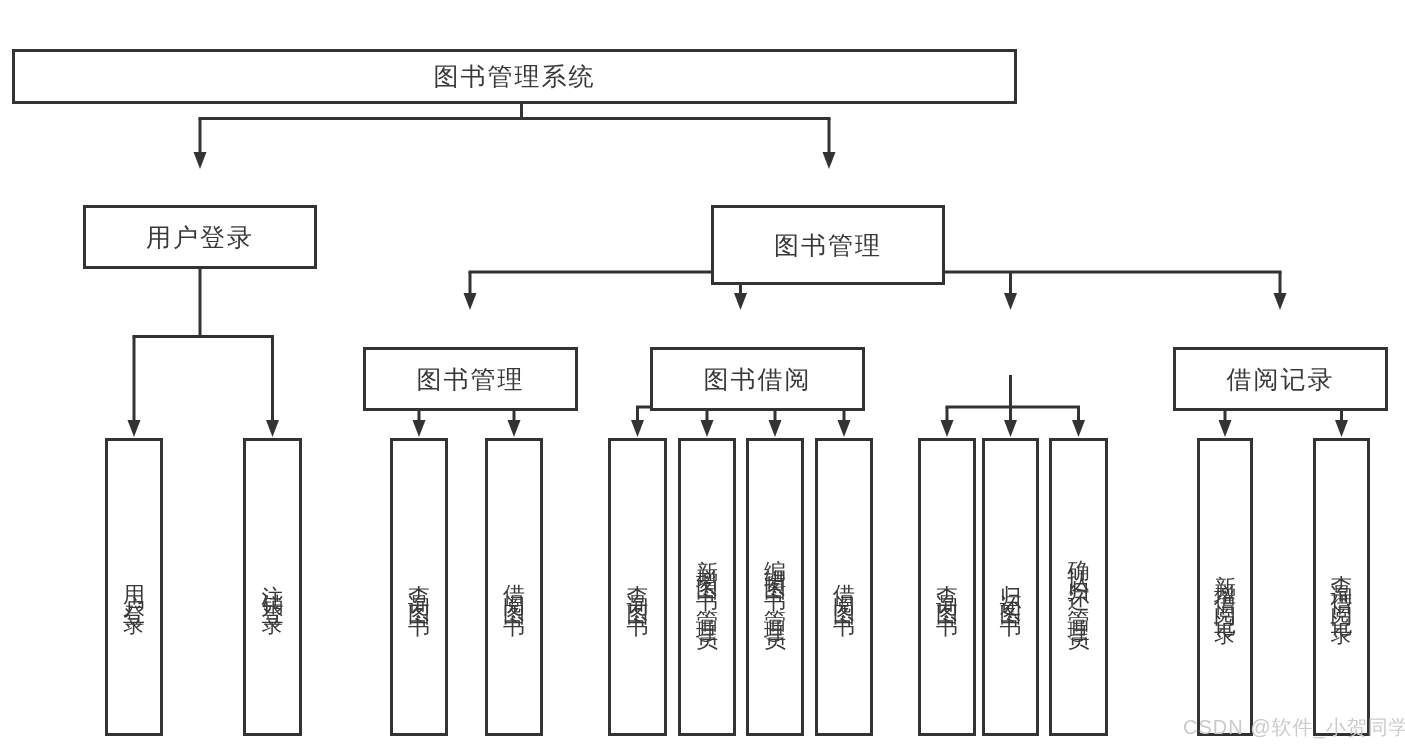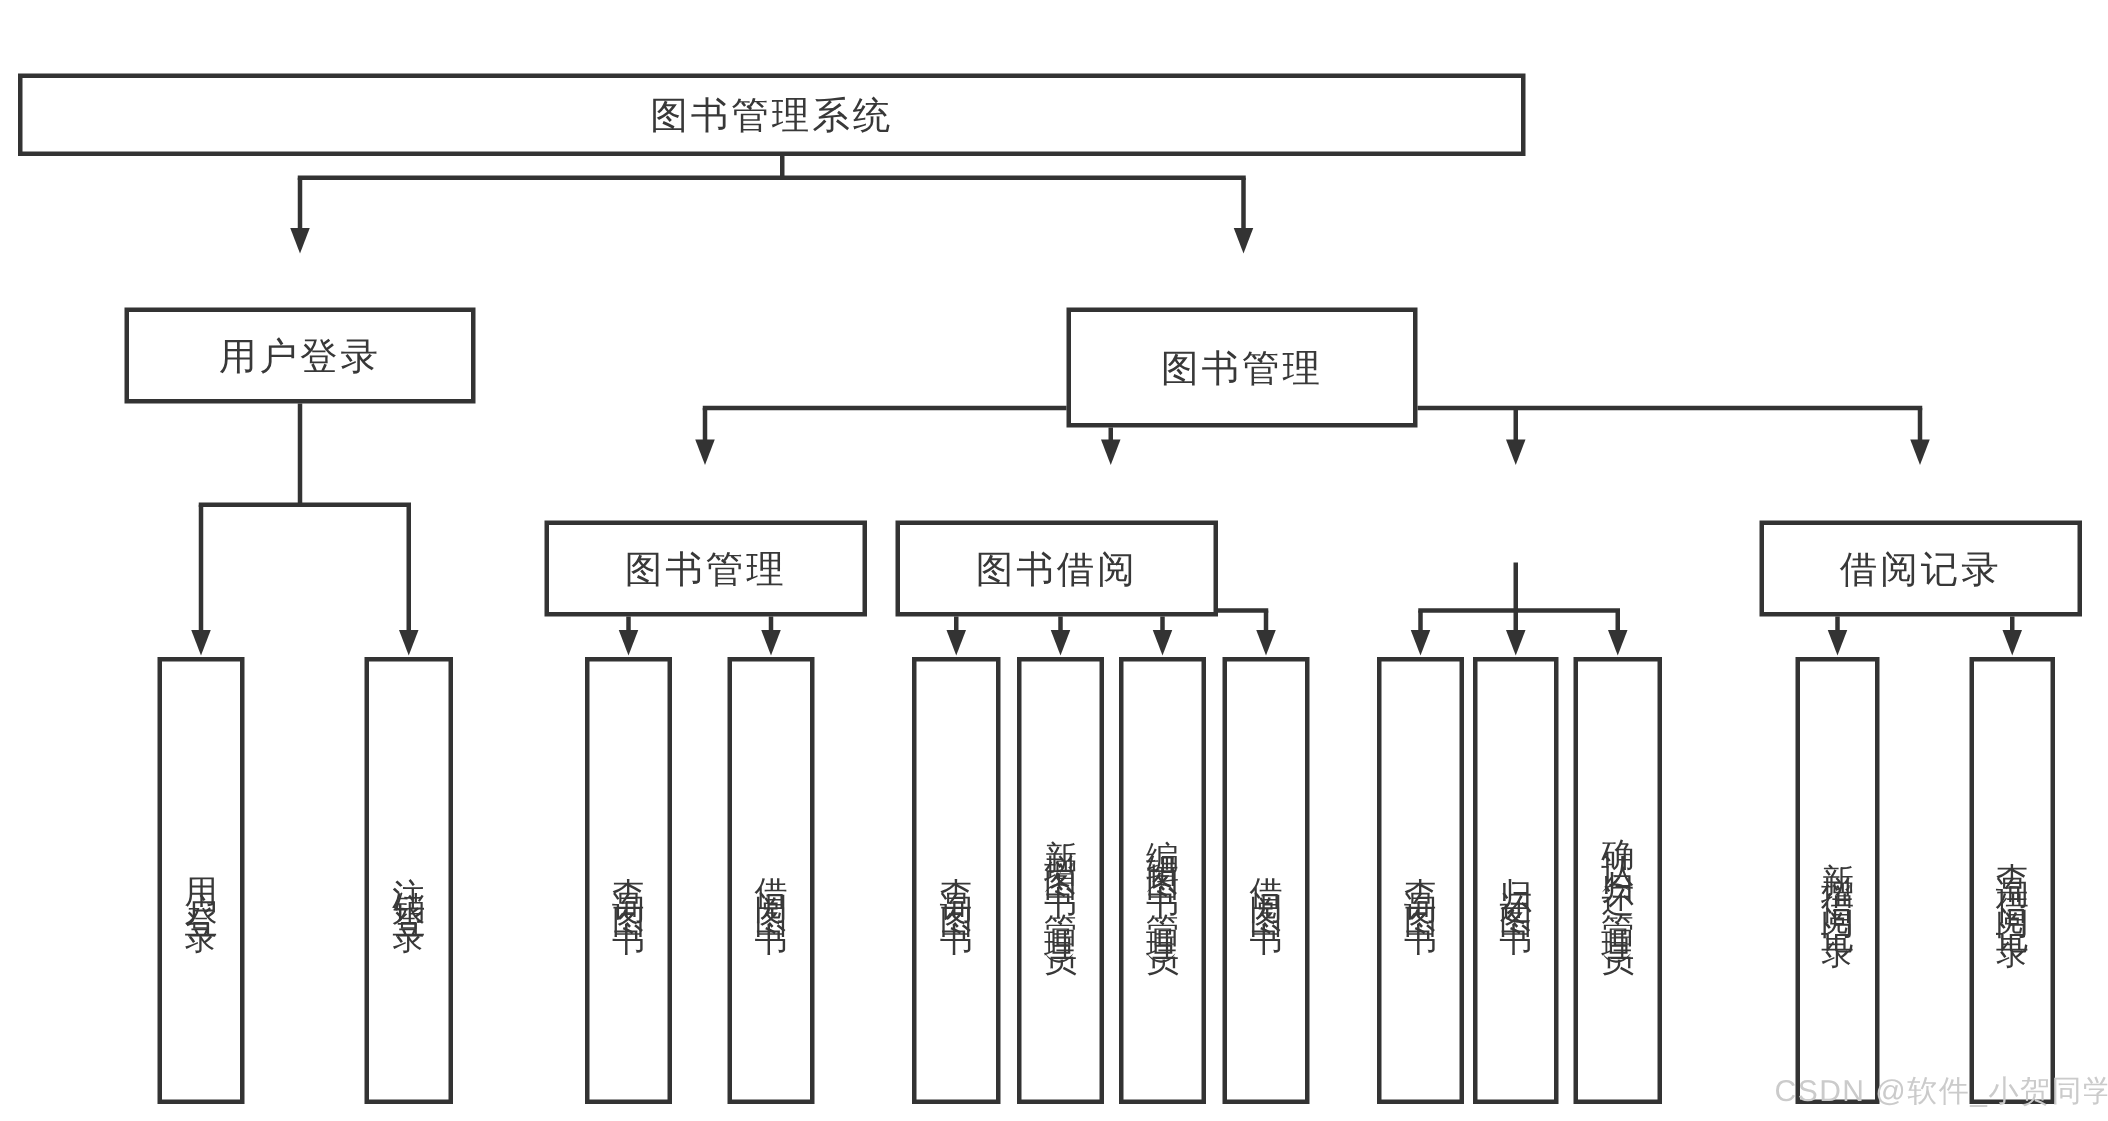"图书借阅" .b-bor { left: 597px -> 650px }
